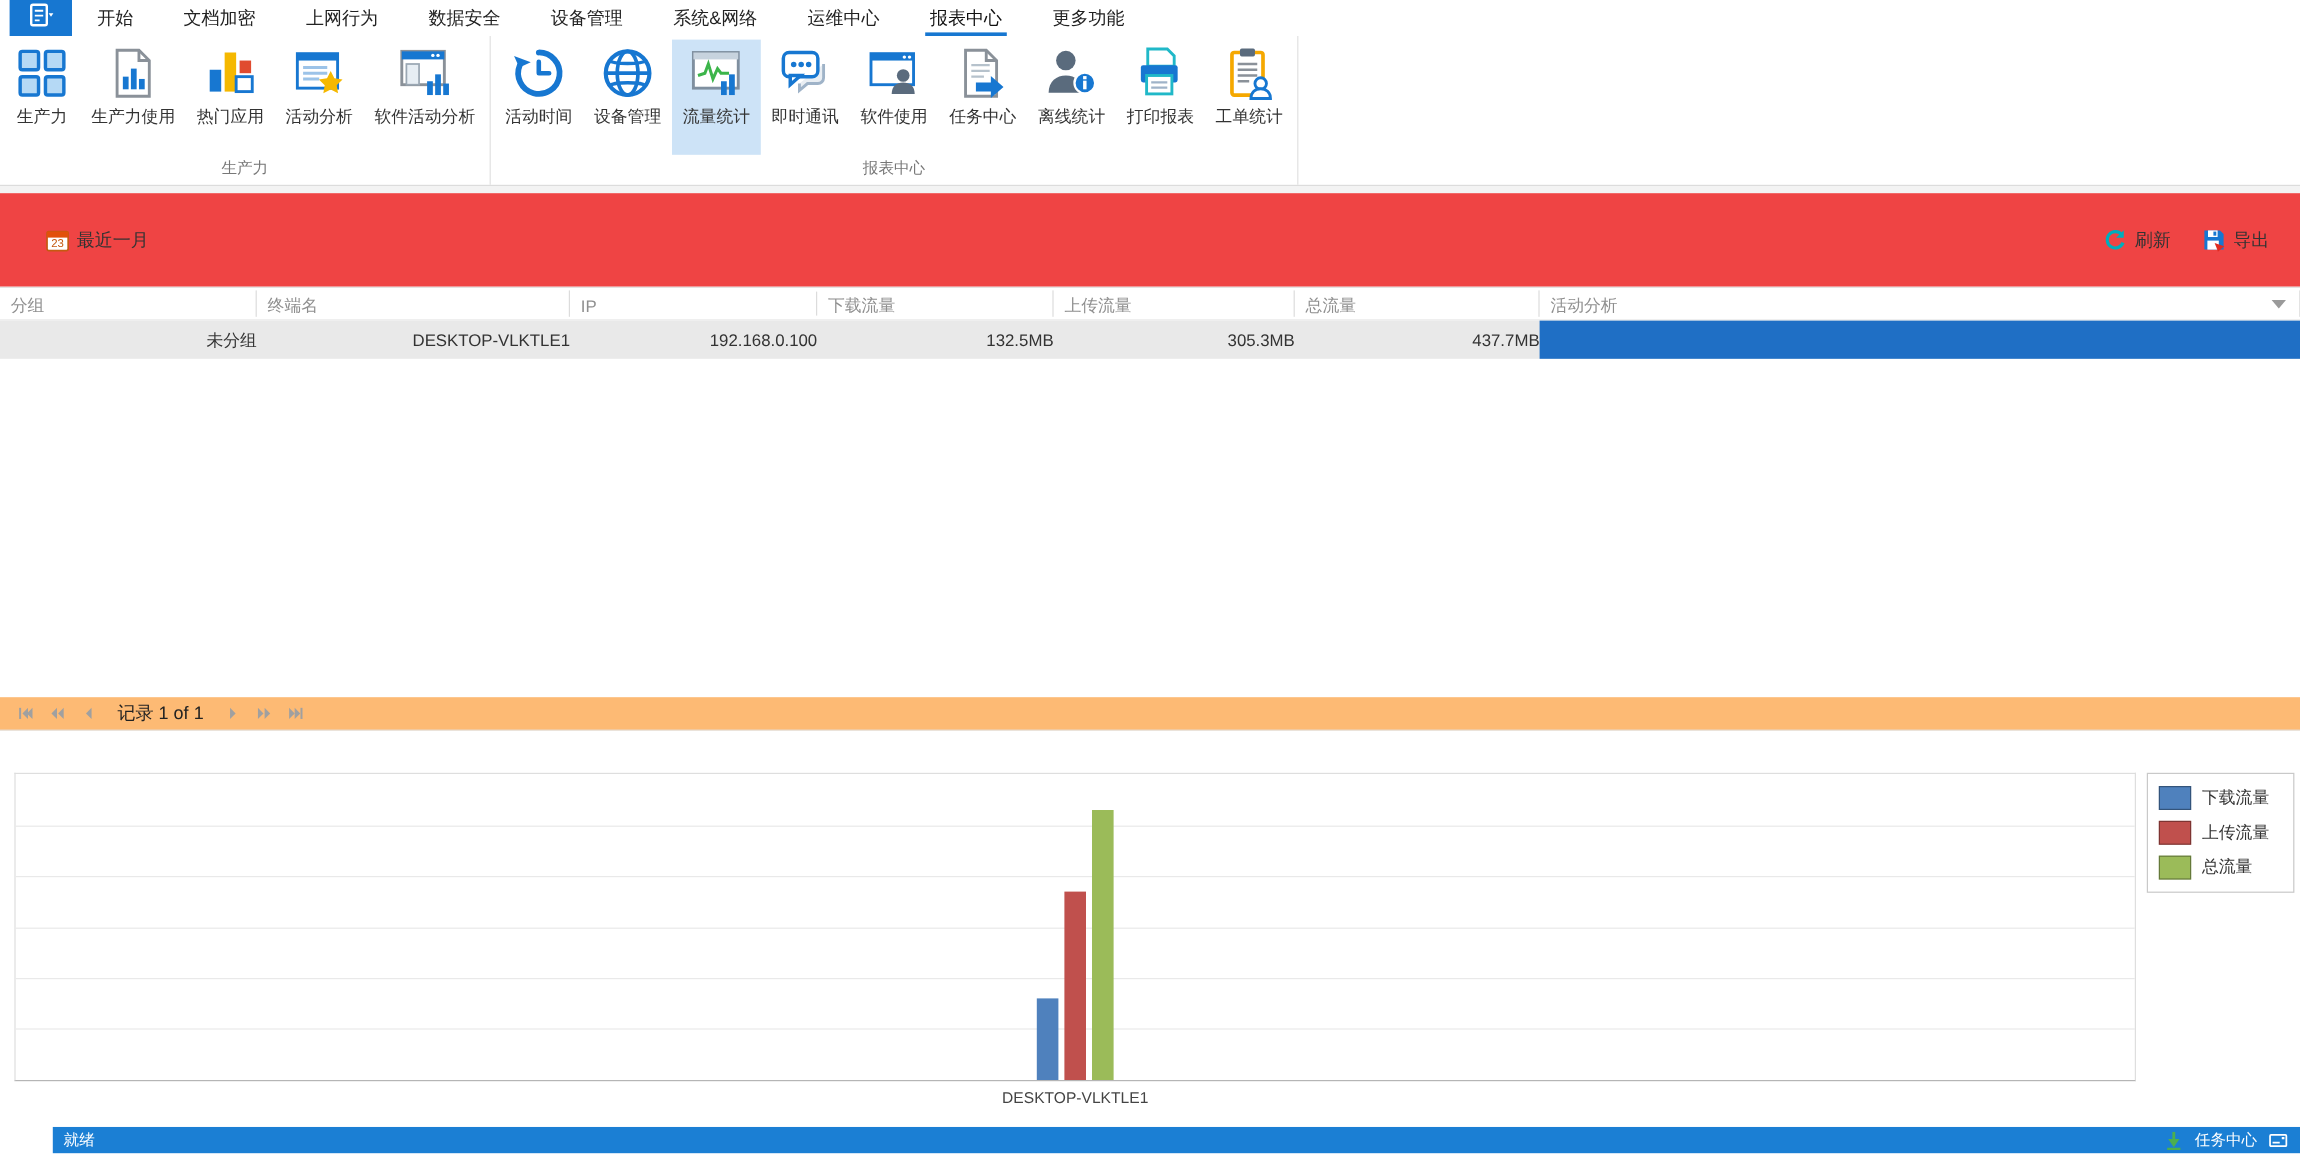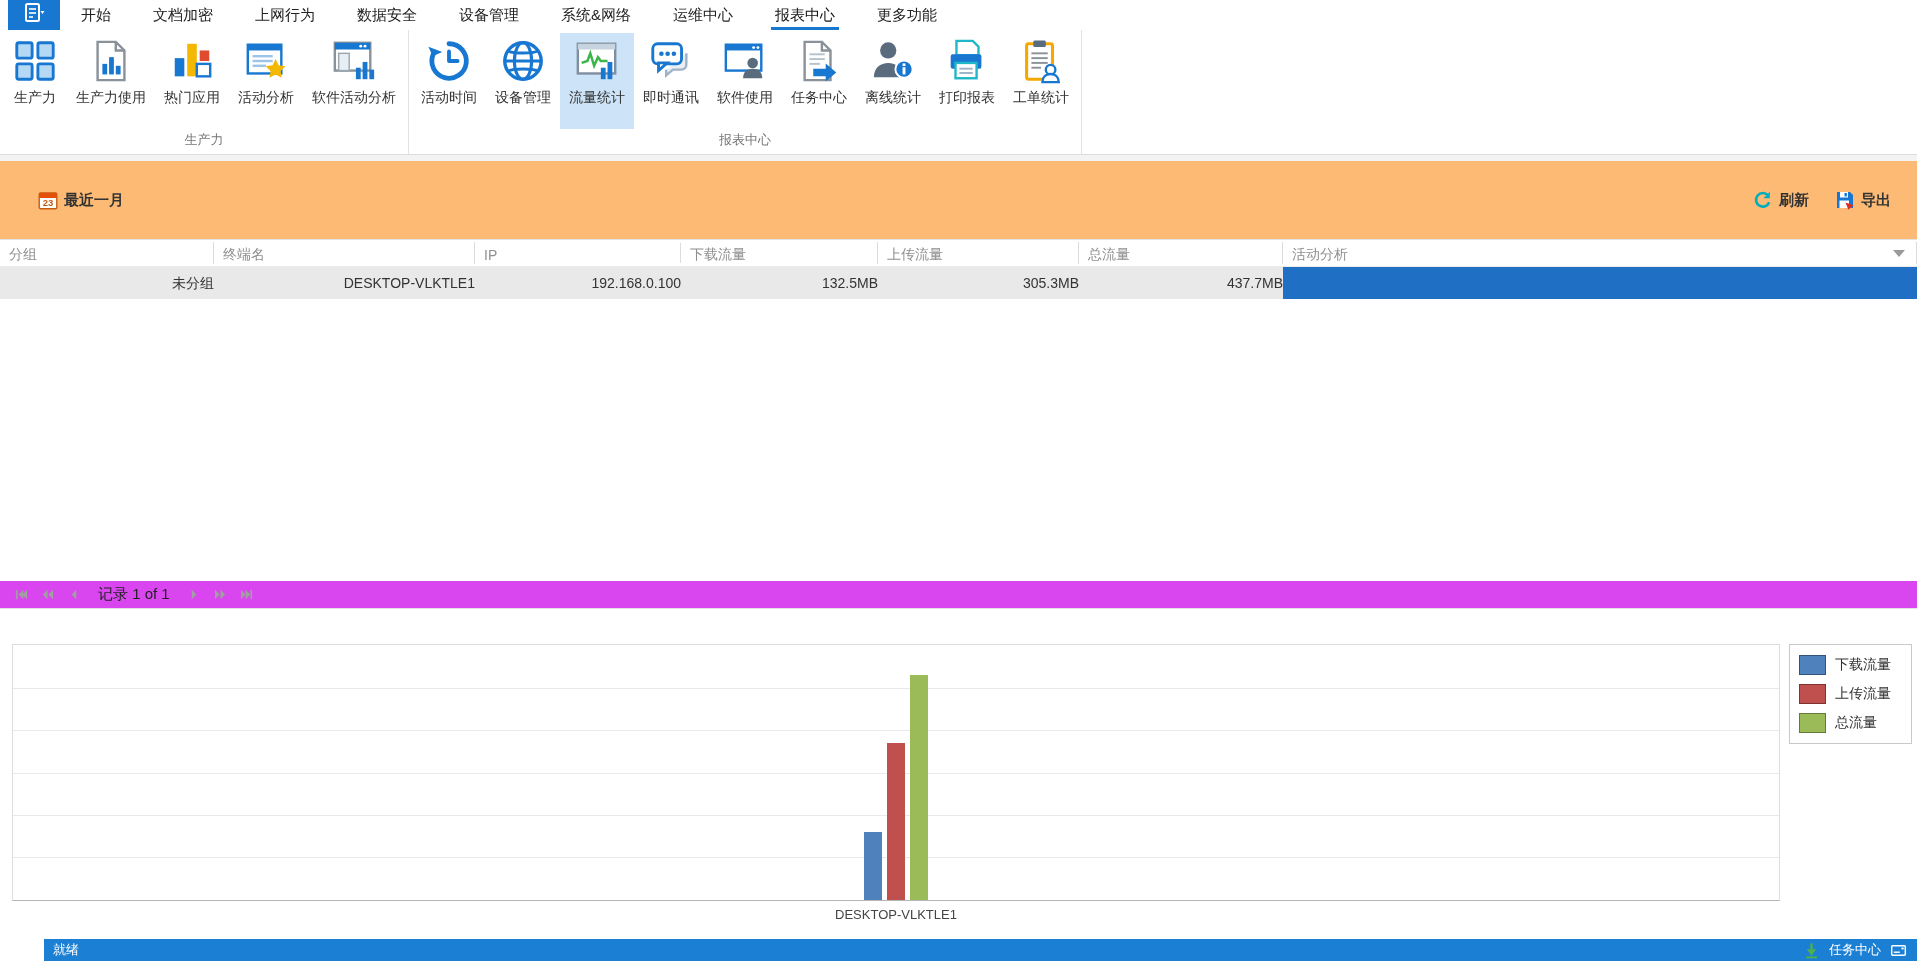"23" .toolbar { background: #fdba74 -> #ef4444; font-weight: bold -> none }
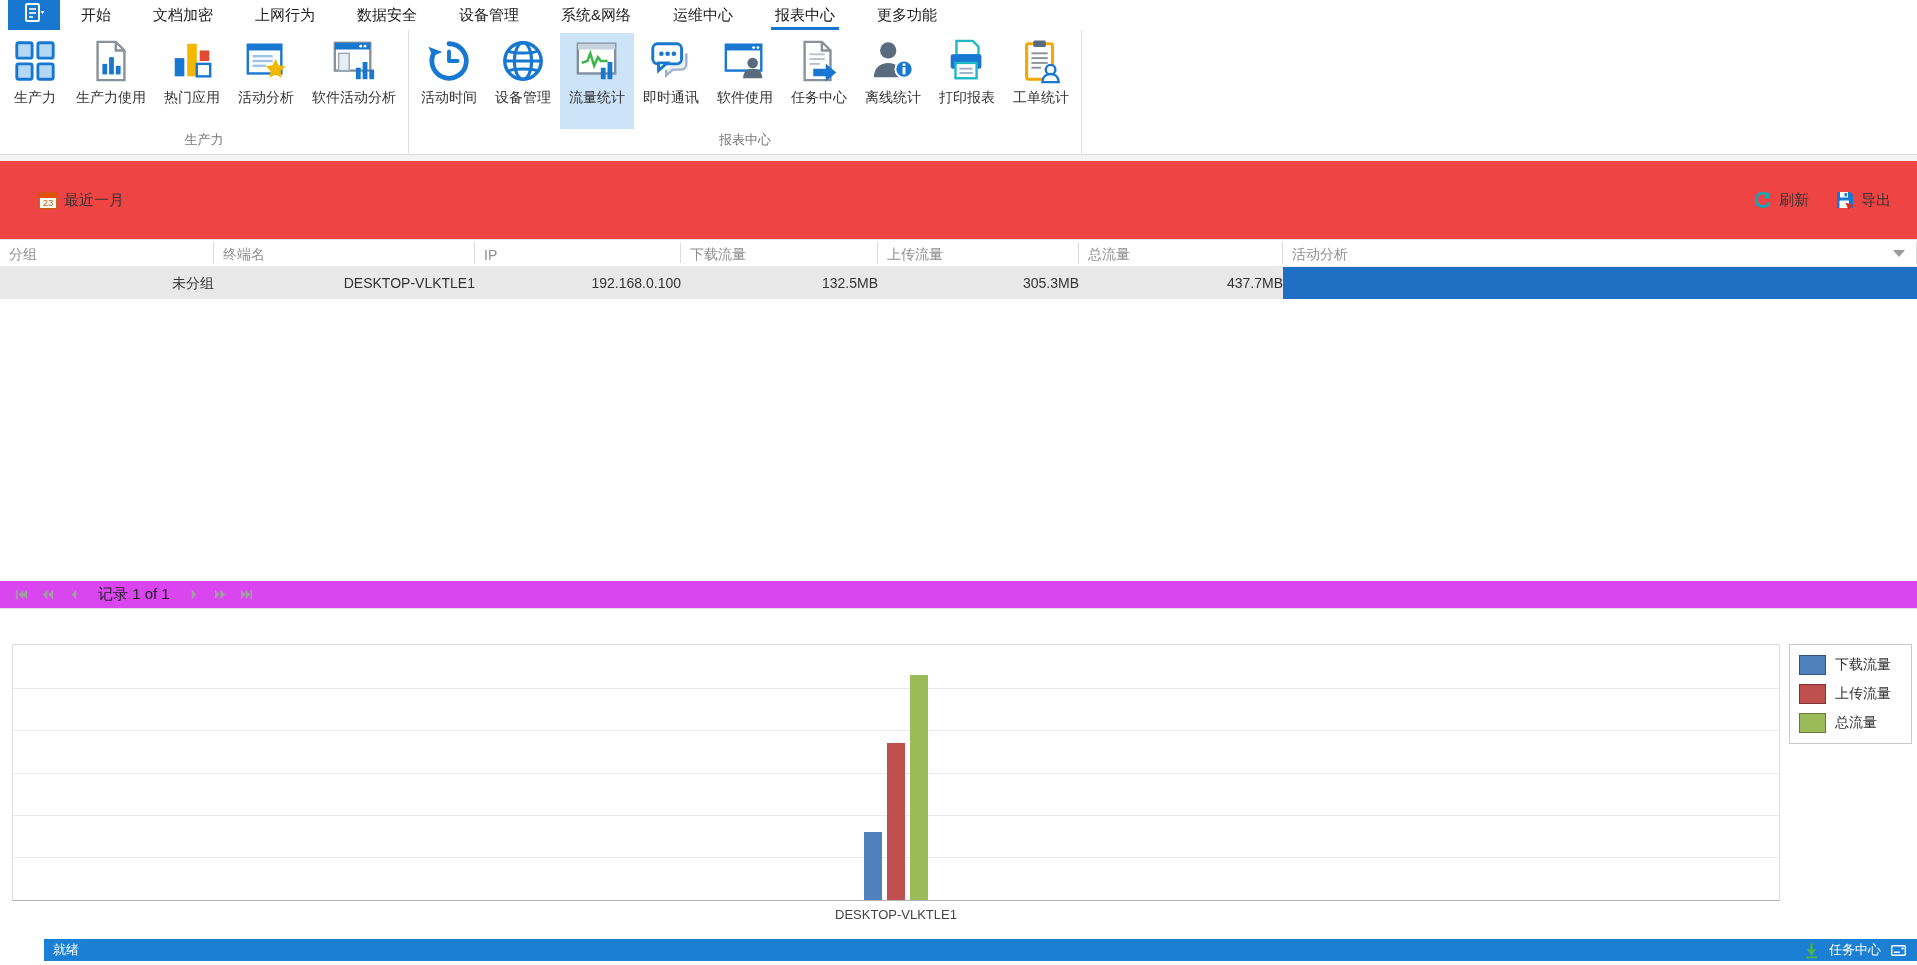"记录 1 of 1" .pager { background: #d946ef -> #fdba74 }
